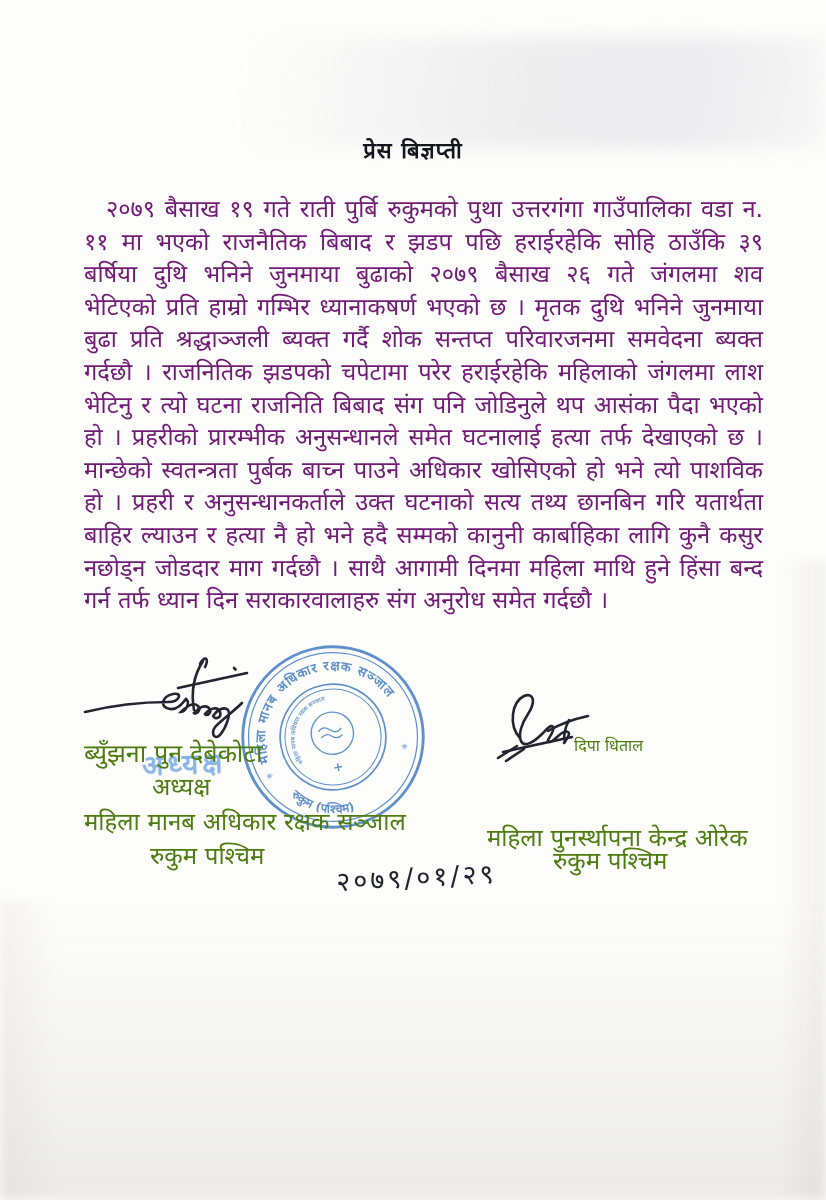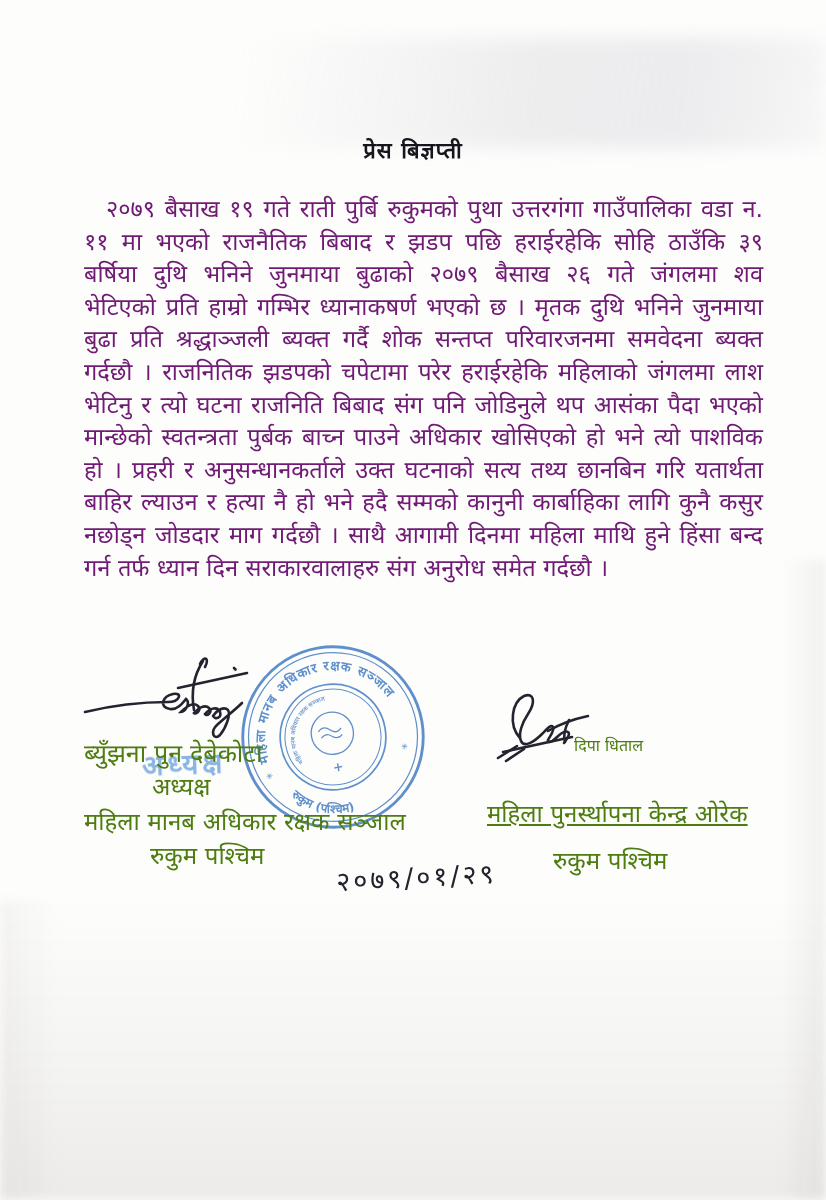"हो । प्रहरीको प्रारम्भीक अनुसन्धानले" div.line { html: none -> <div>हो । प्रहरीको प्रारम्भीक अनुसन्धानले समेत घटनालाई हत्या तर्फ देखाएको छ ।</div> }
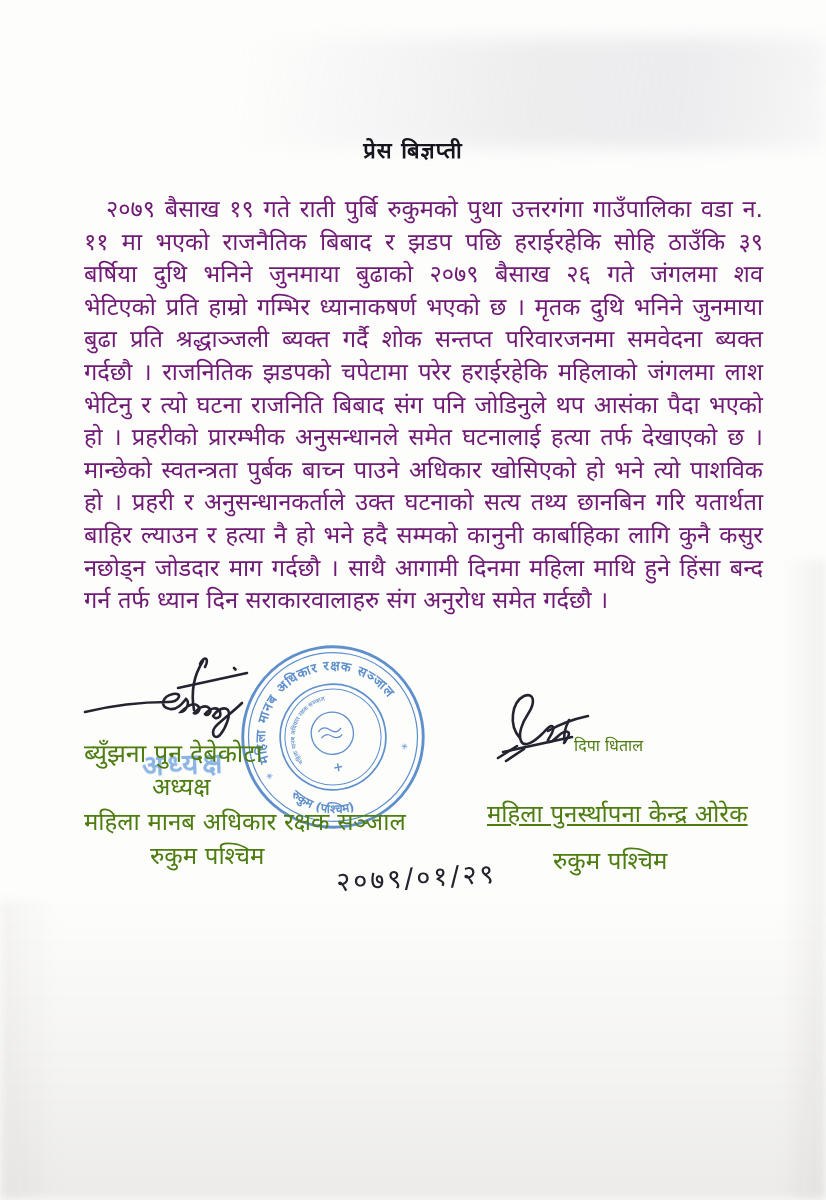"महिला पुनर्स्थापना केन्द्र ओरेक" div.sig-line { text-decoration: underline -> none; top: 796px -> 820px }
